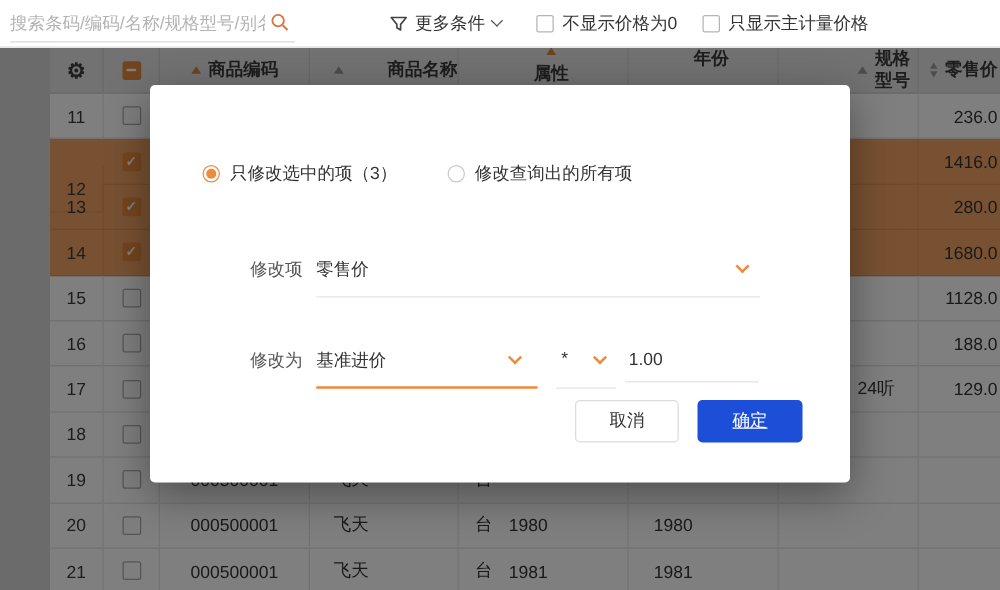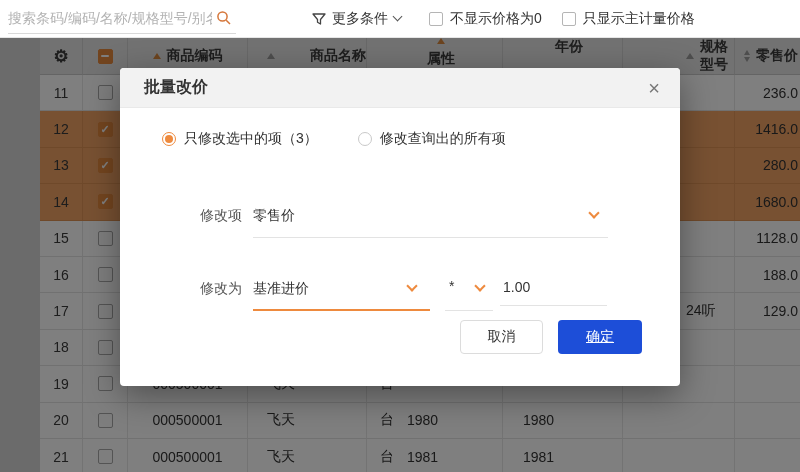"批量改价" div.mhead { html: <div> <span>批量改价</span> <span>×</span> </div> -> none }
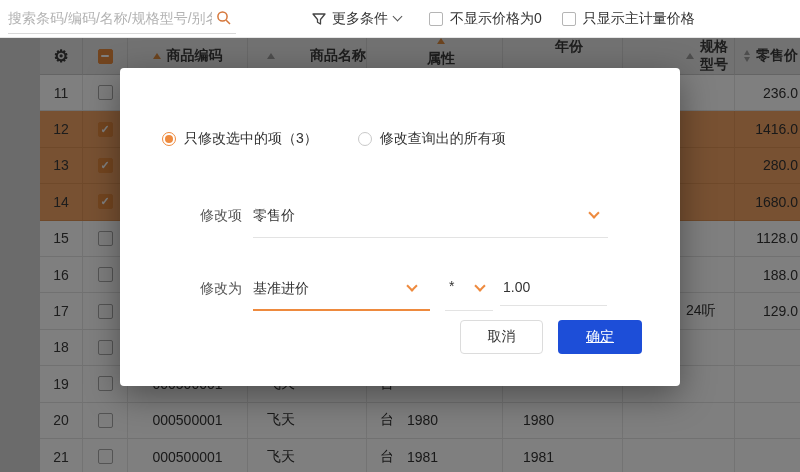"12" div.td { margin-top: none -> 22px }
